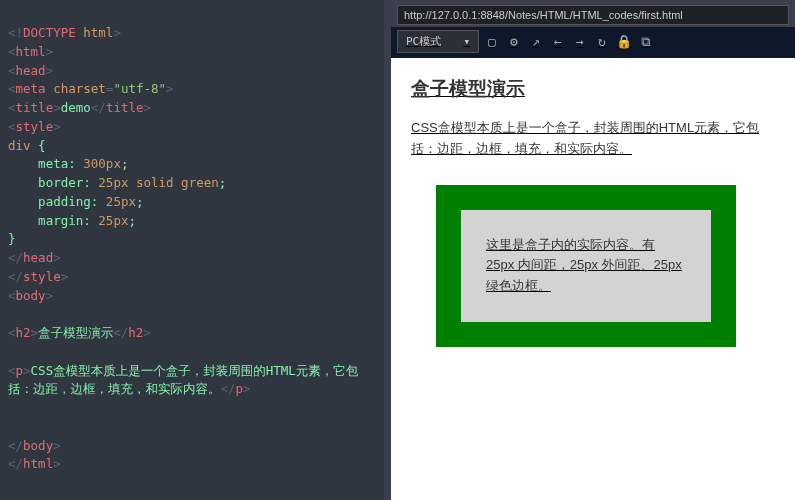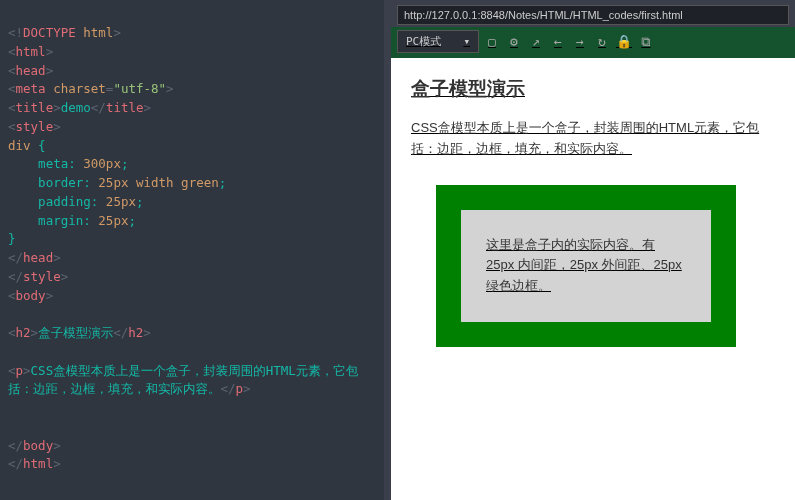"PC模式" .toolbar { background: #14532d -> #0f172a }
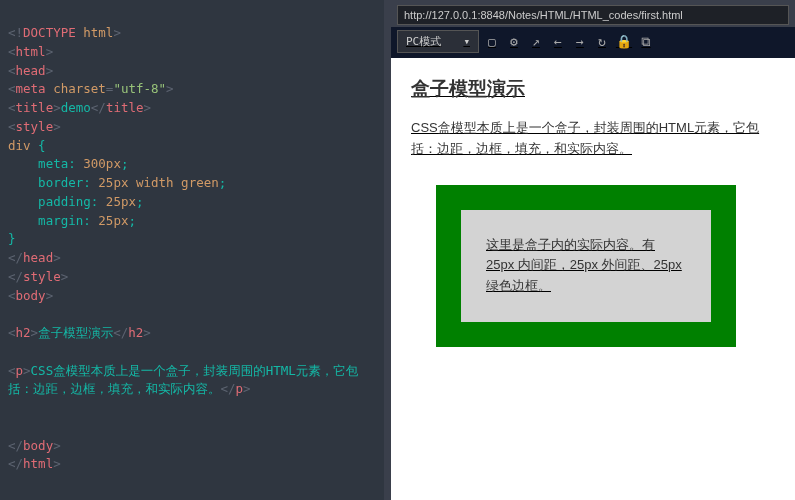"demo" .white { color: #14b8a6 -> #86efac }
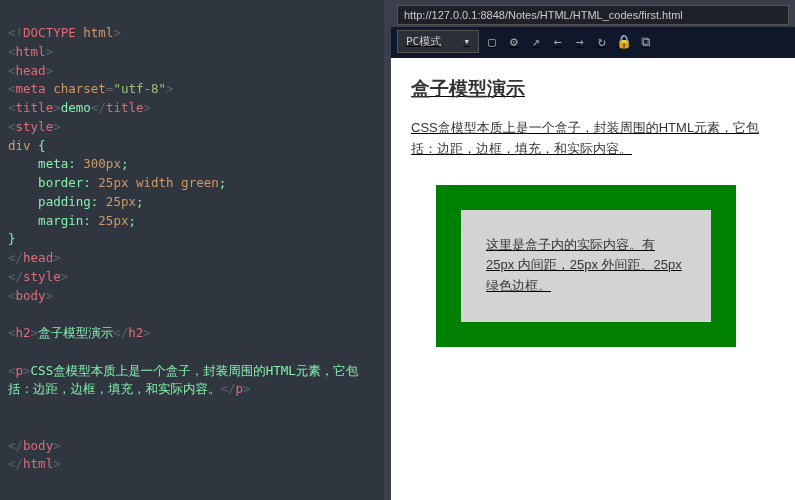"25px width green" span.orange { text: width -> solid }
